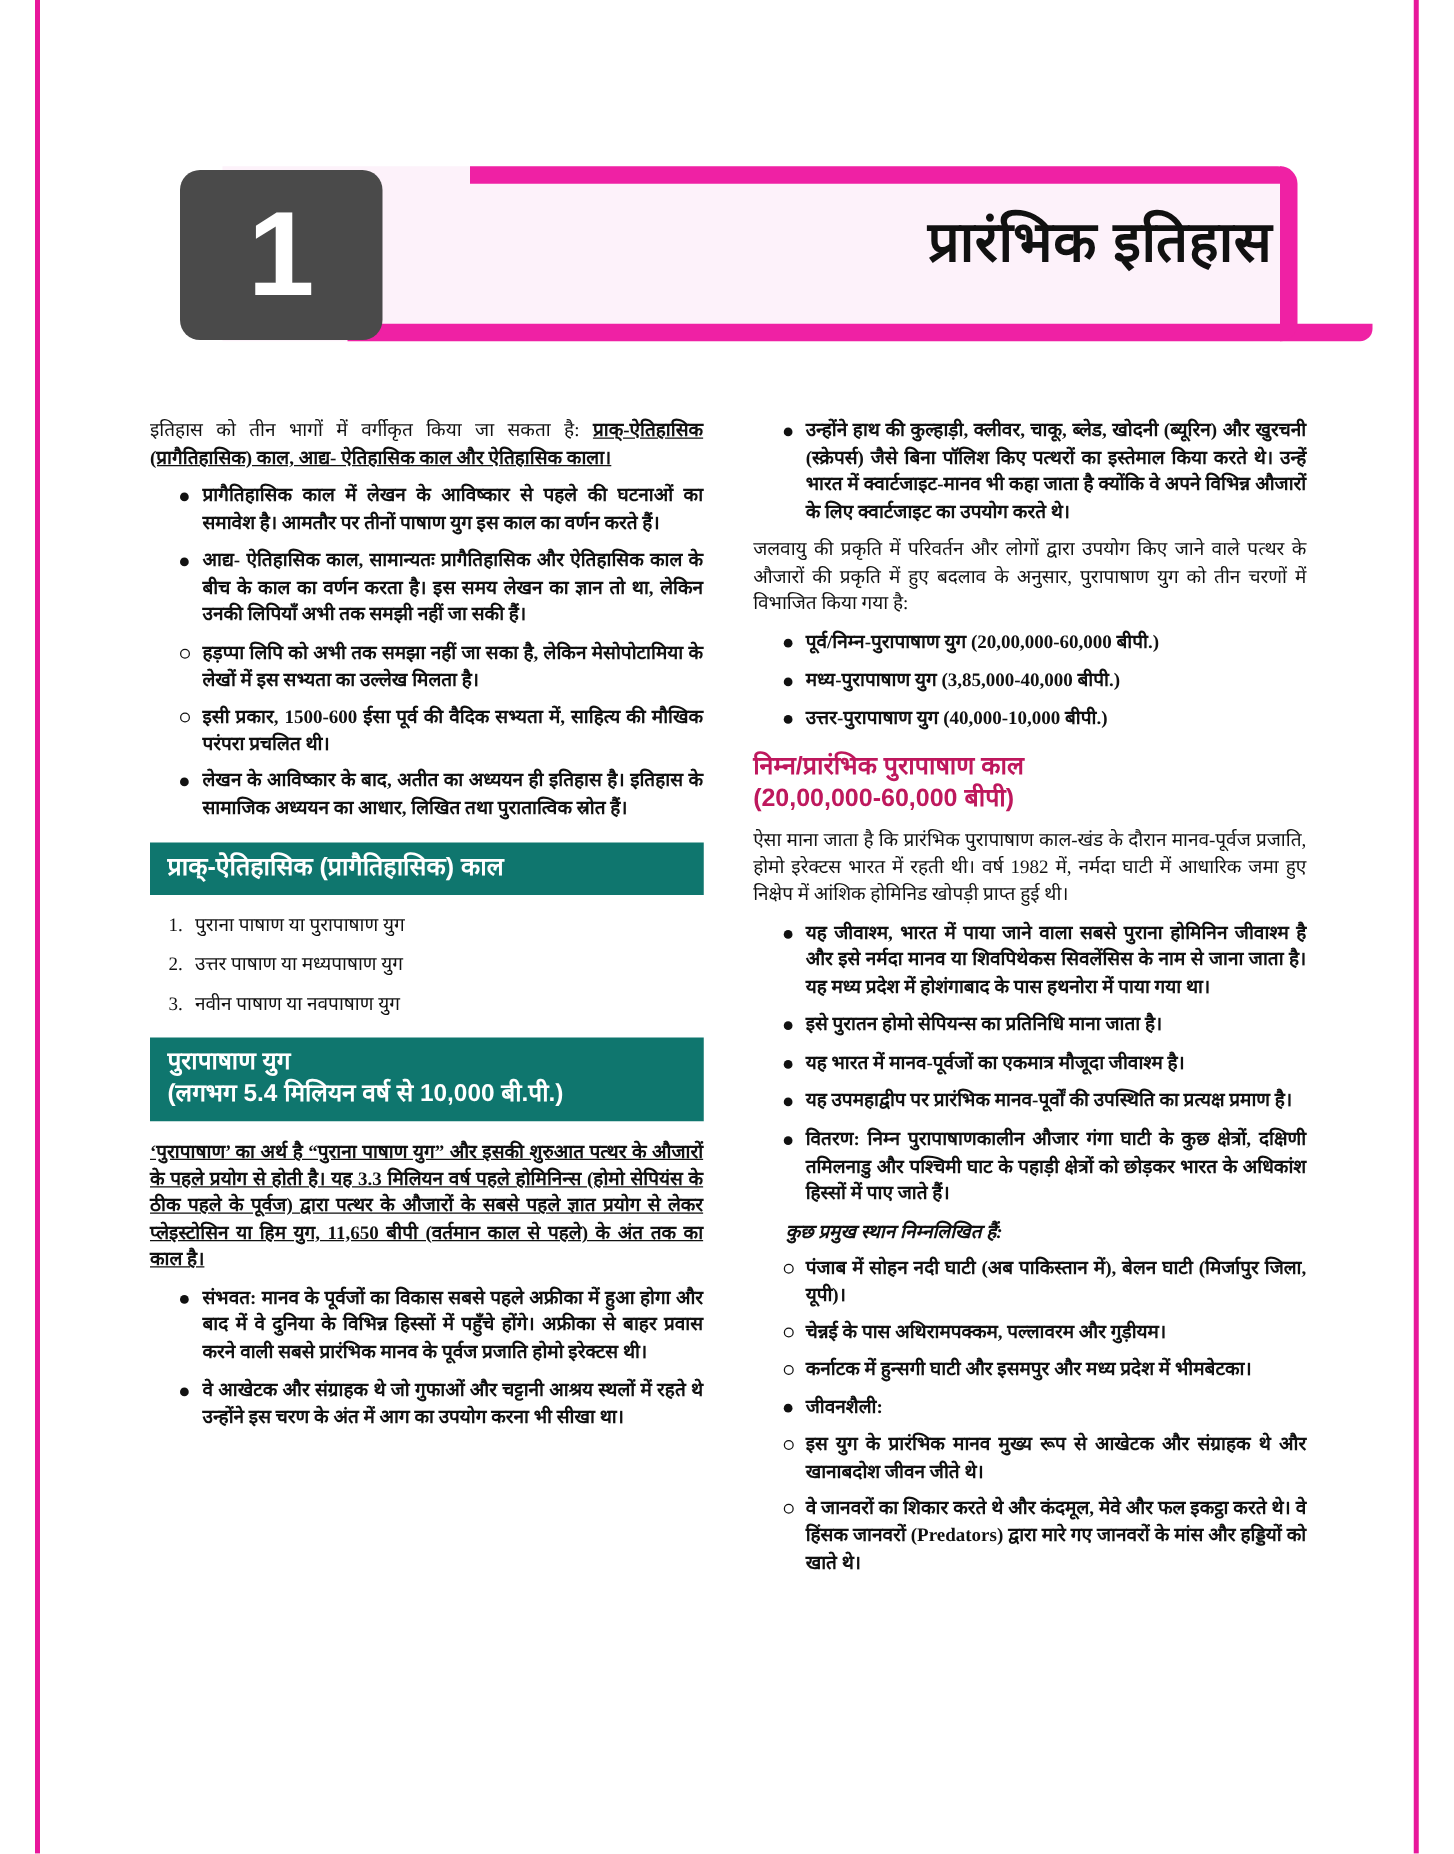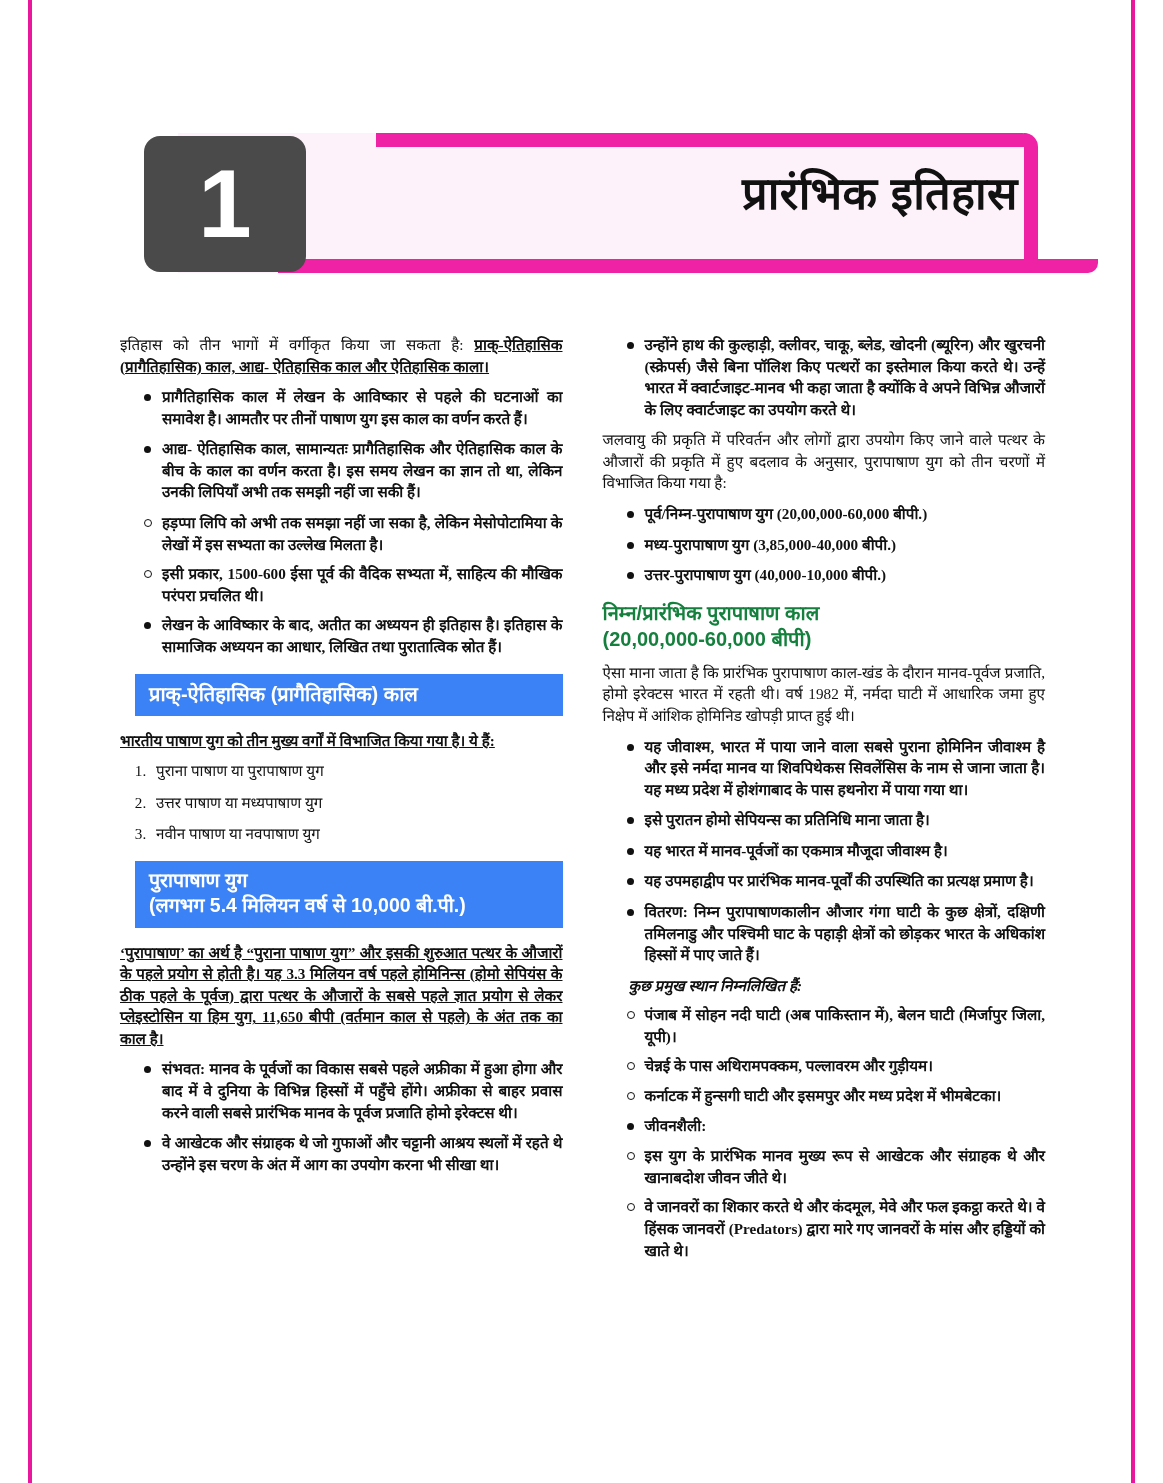"निम्न/प्रारंभिक पुरापाषाण काल" .pink-head { color: #15803d -> #be185d }
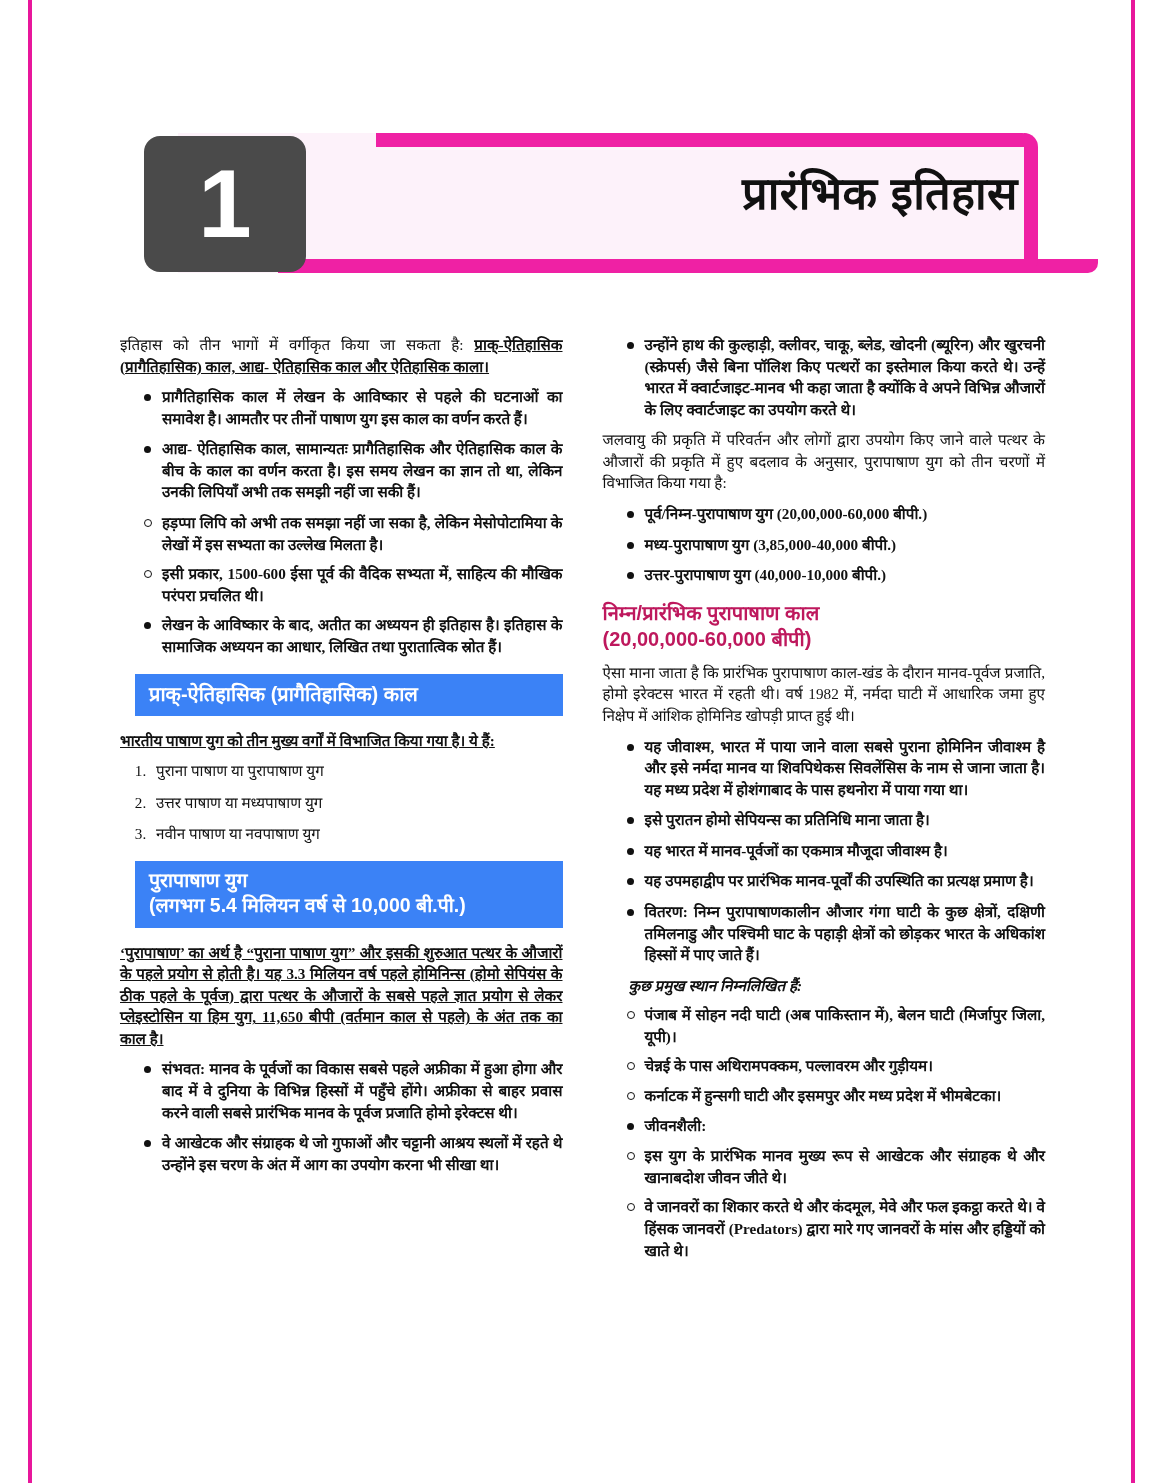"प्राक्-ऐतिहासिक (प्रागैतिहासिक) काल" .bar-head { background: #3b82f6 -> #0f766e; margin: 16px 0 14px 15px -> 16px 0 14px 0 }
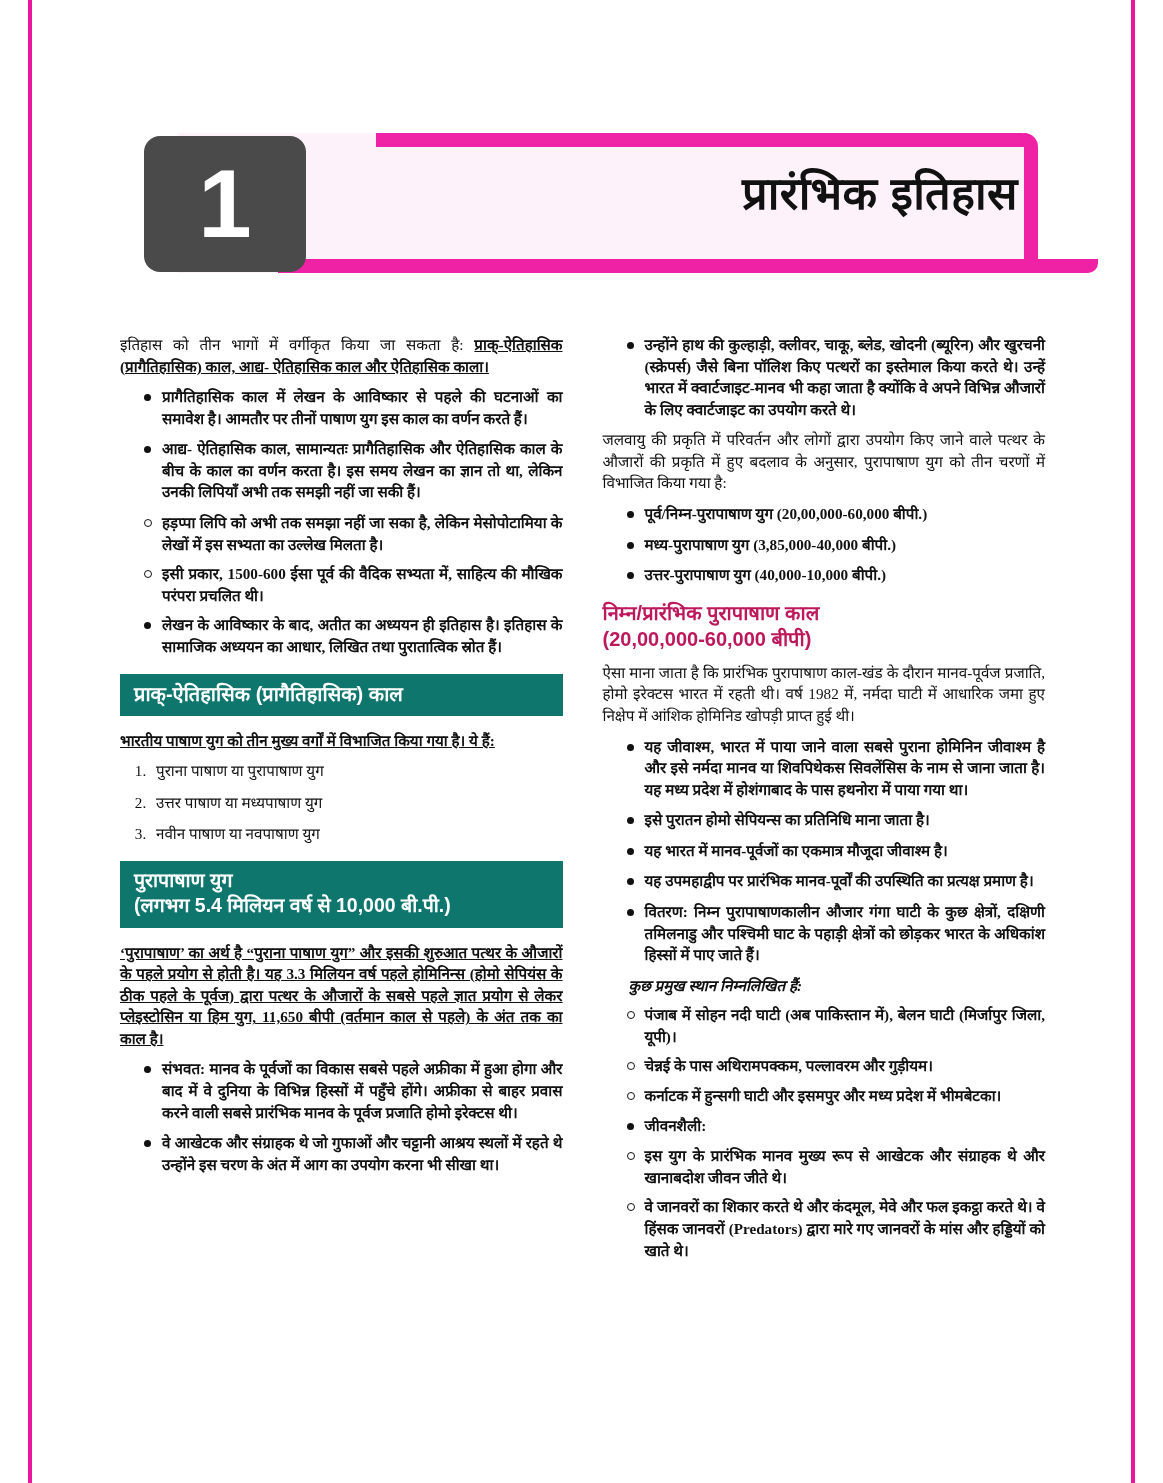"भारतीय पाषाण युग को तीन" p.para { html: <p>भारतीय पाषाण युग को तीन मुख्य वर्गों में विभाजित किया गया है। ये हैं:</p> -> none }
